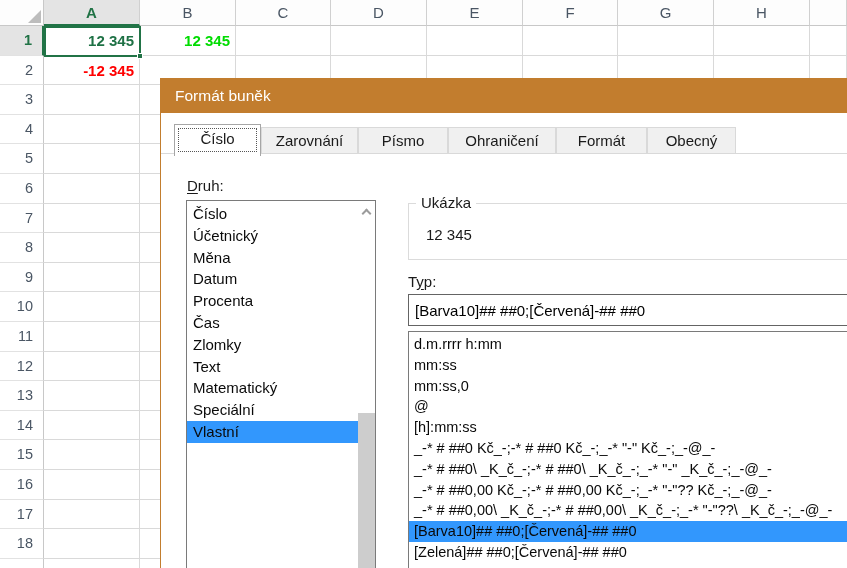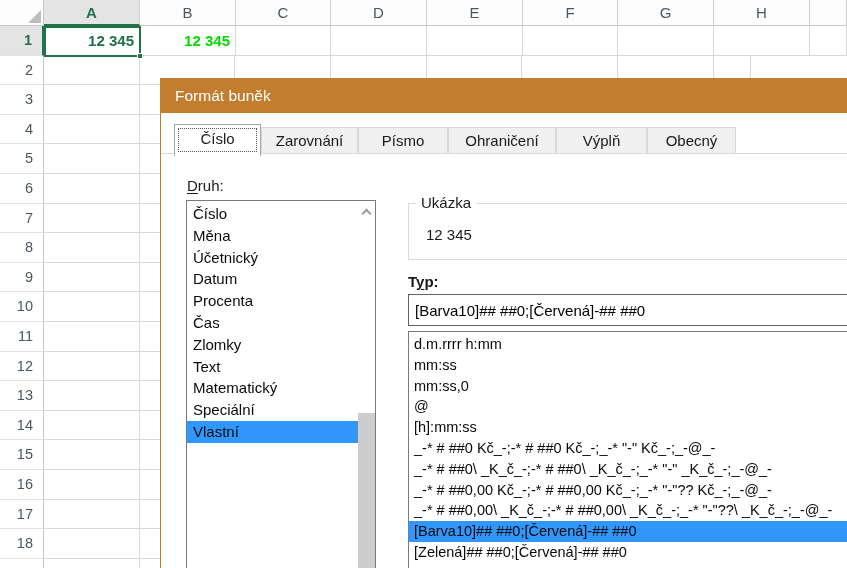"-12 345" div.cell { html: none -> <div>-12 345</div> }
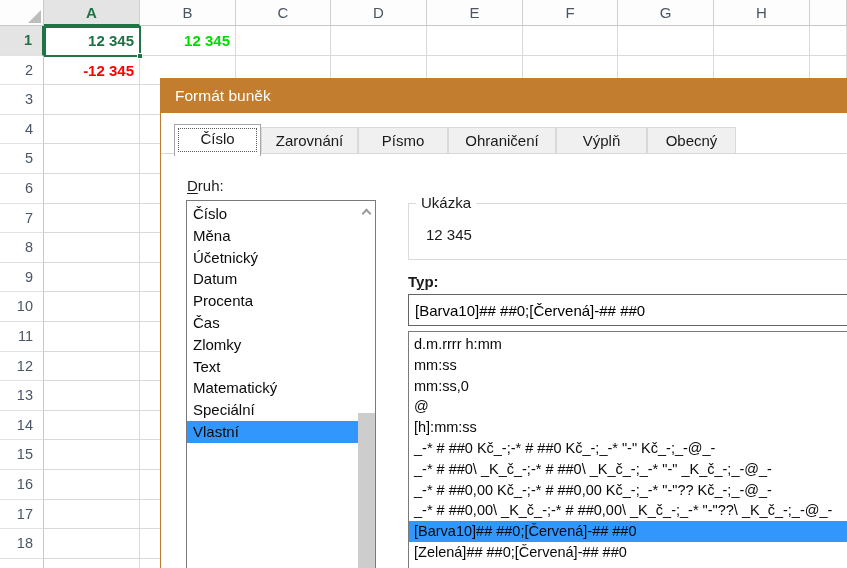"Výplň" span { text: Výplň -> Formát }
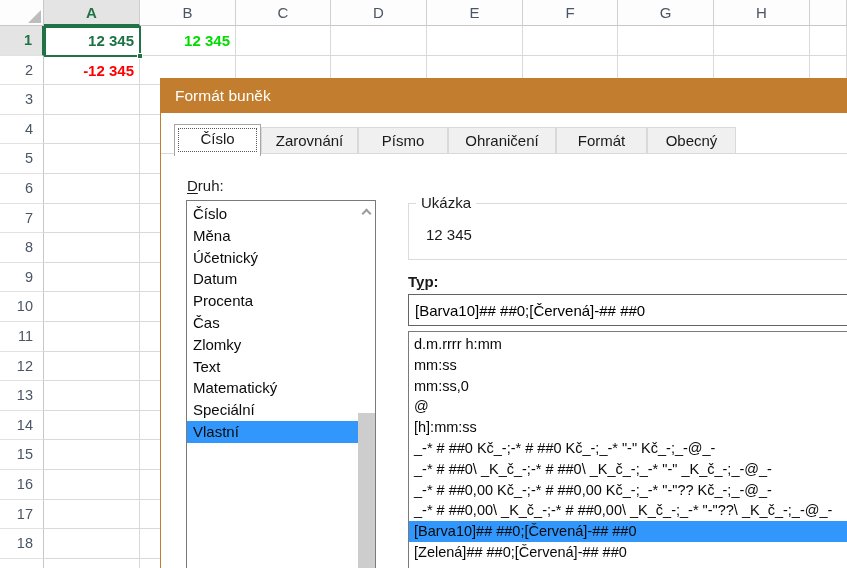"Měna" div.item { order: before "Účetnický" -> after "Účetnický" }
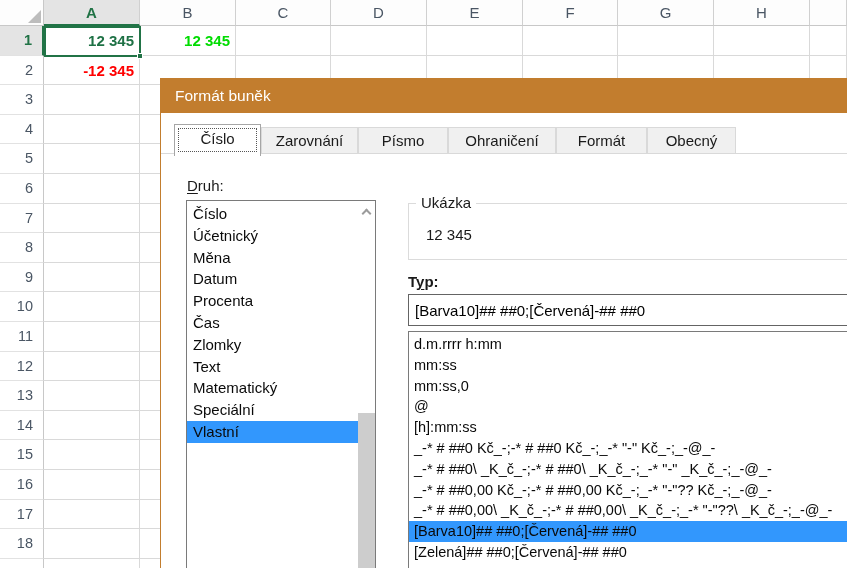"Typ:" div.dlabel { font-weight: bold -> none }
